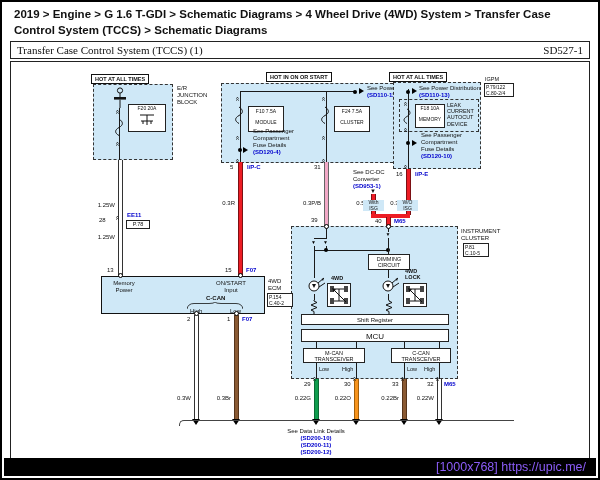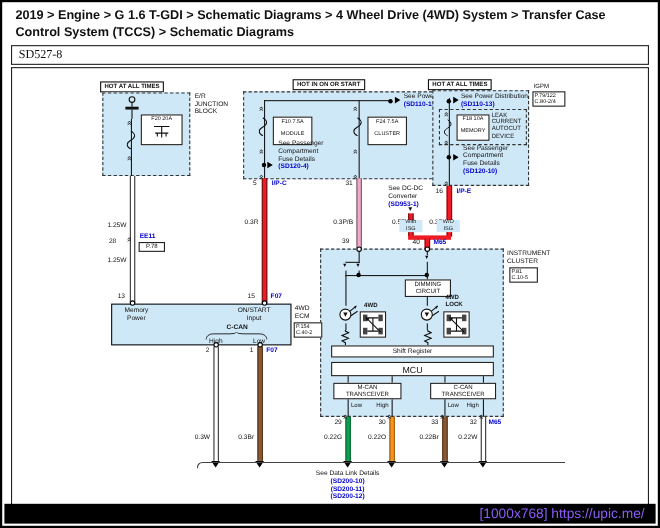"Transfer Case Control System (TCCS)" span { html: none -> <span>Transfer Case Control System (TCCS) (1)</span> }
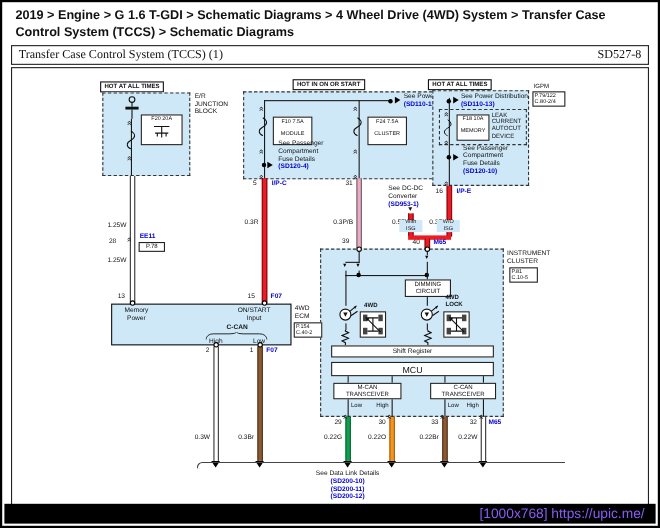"SD527-8" span { text: SD527-8 -> SD527-1 }
